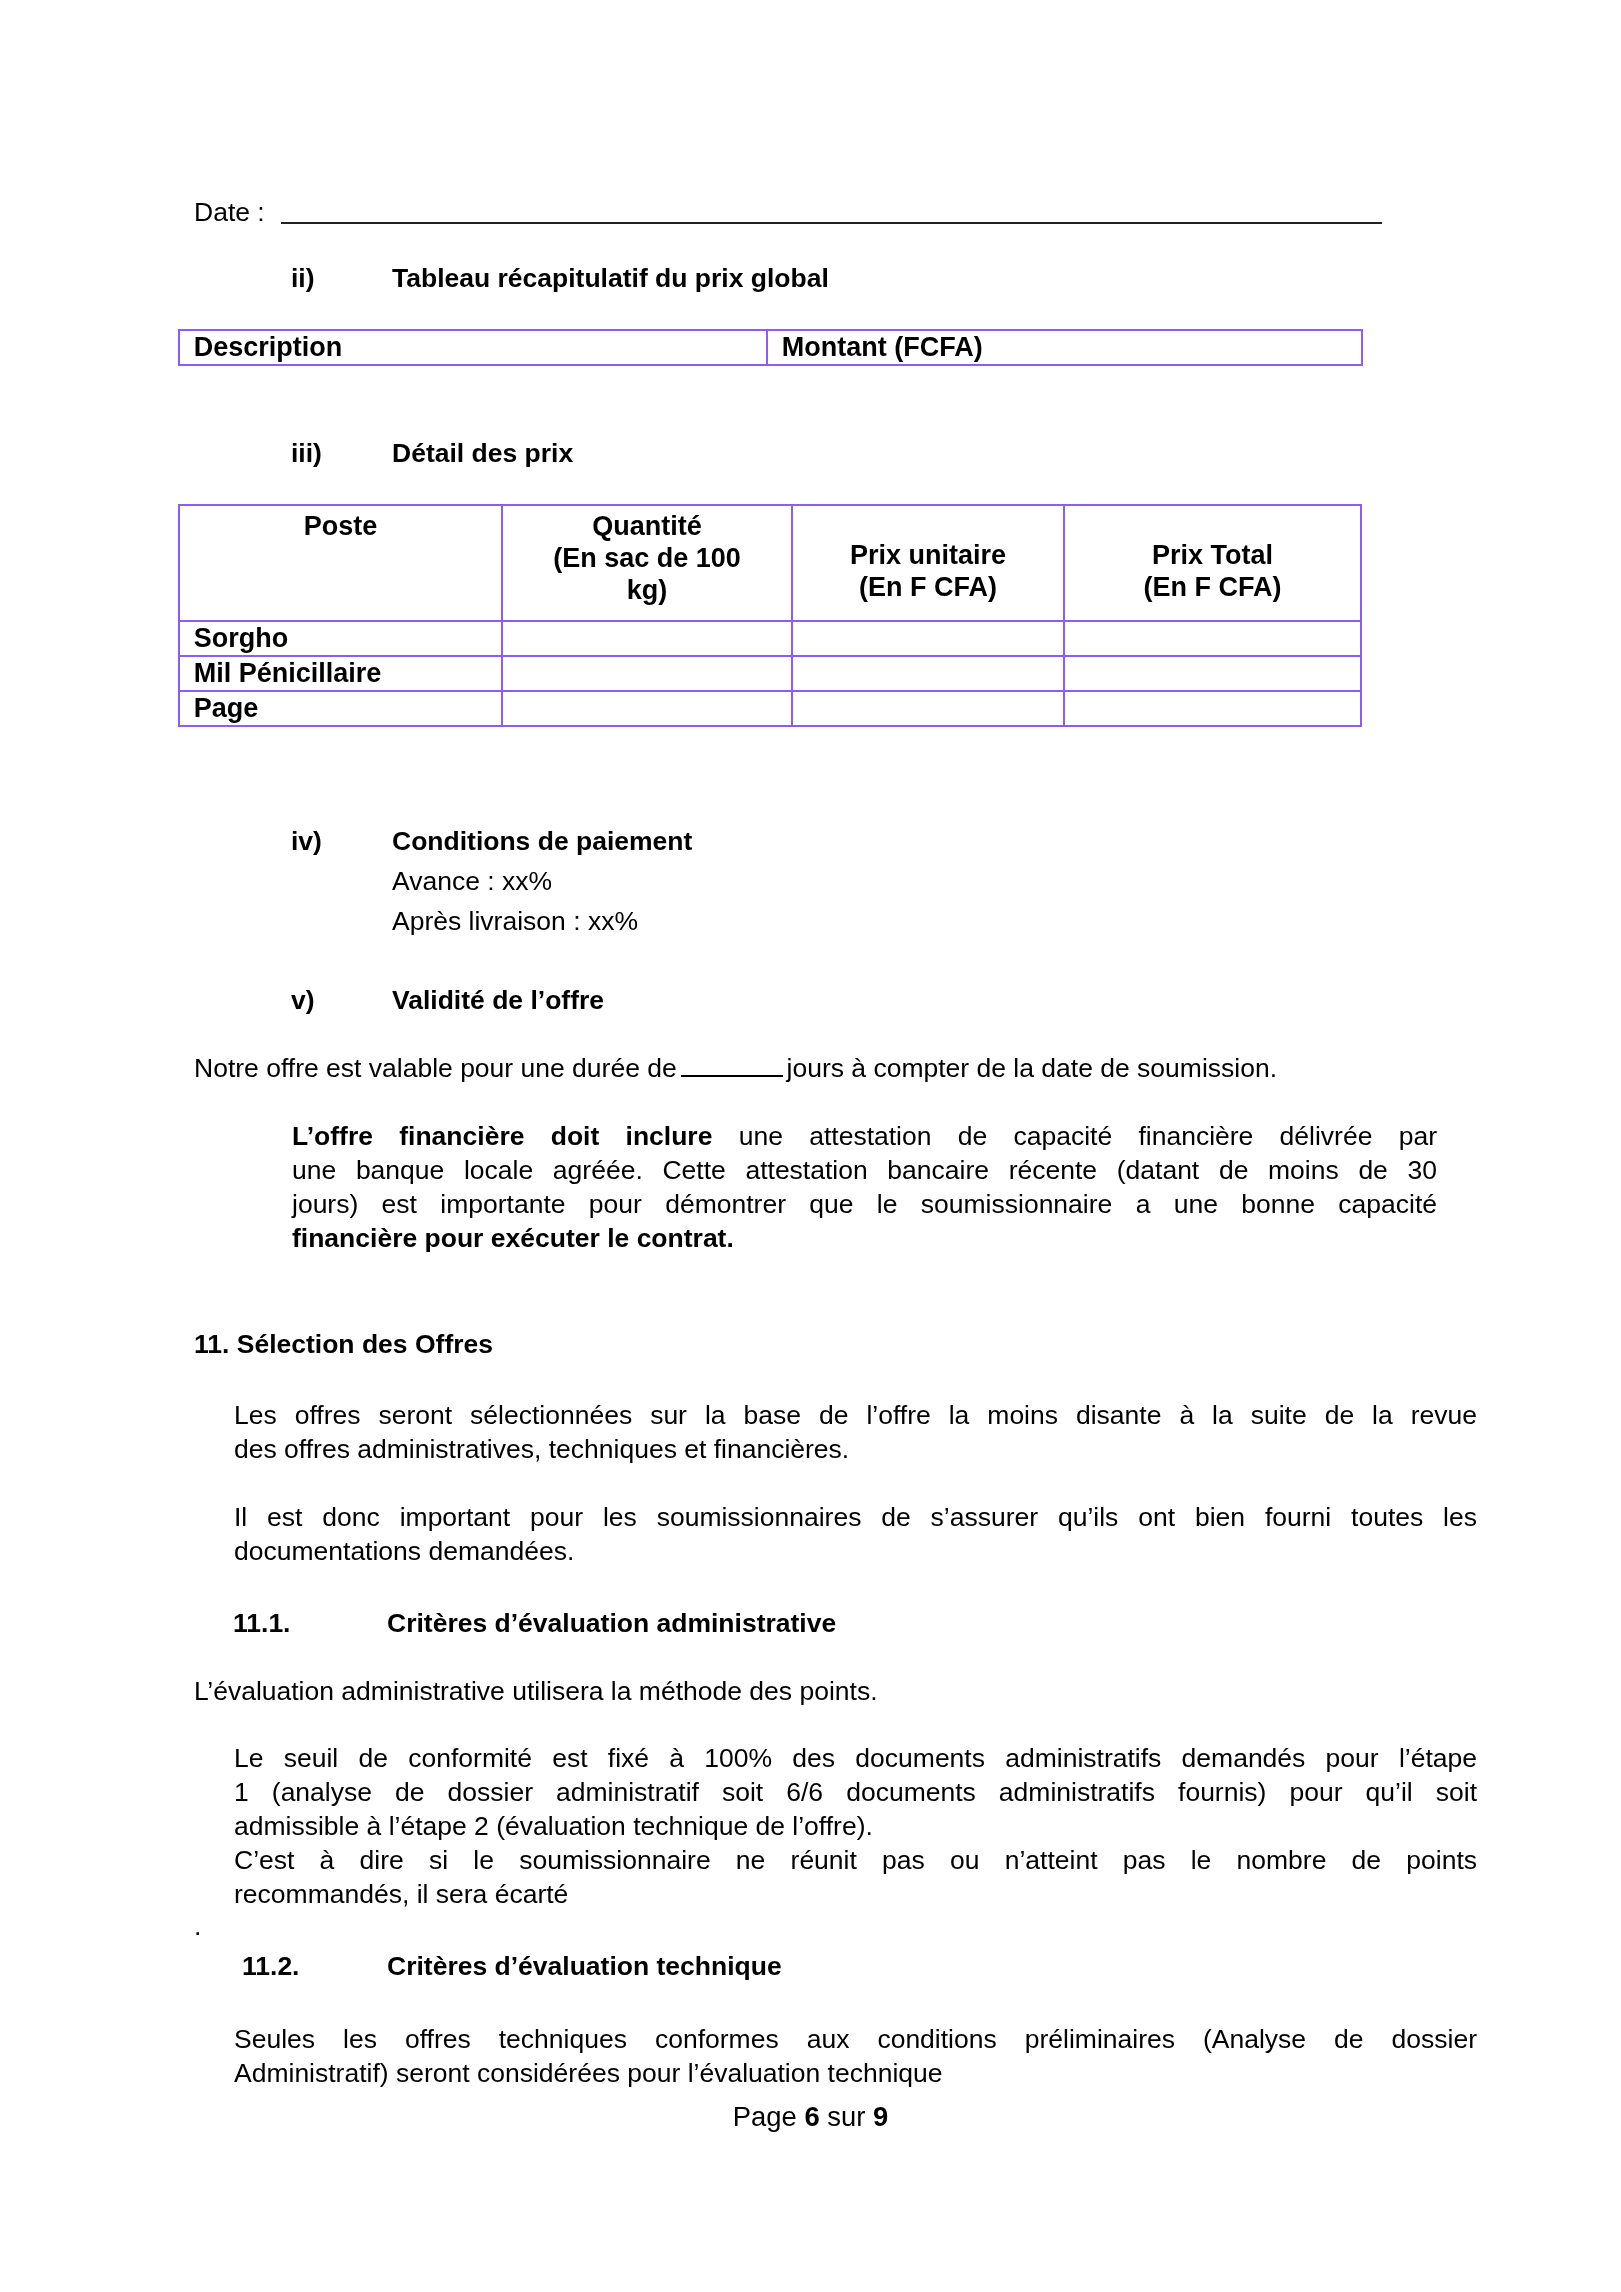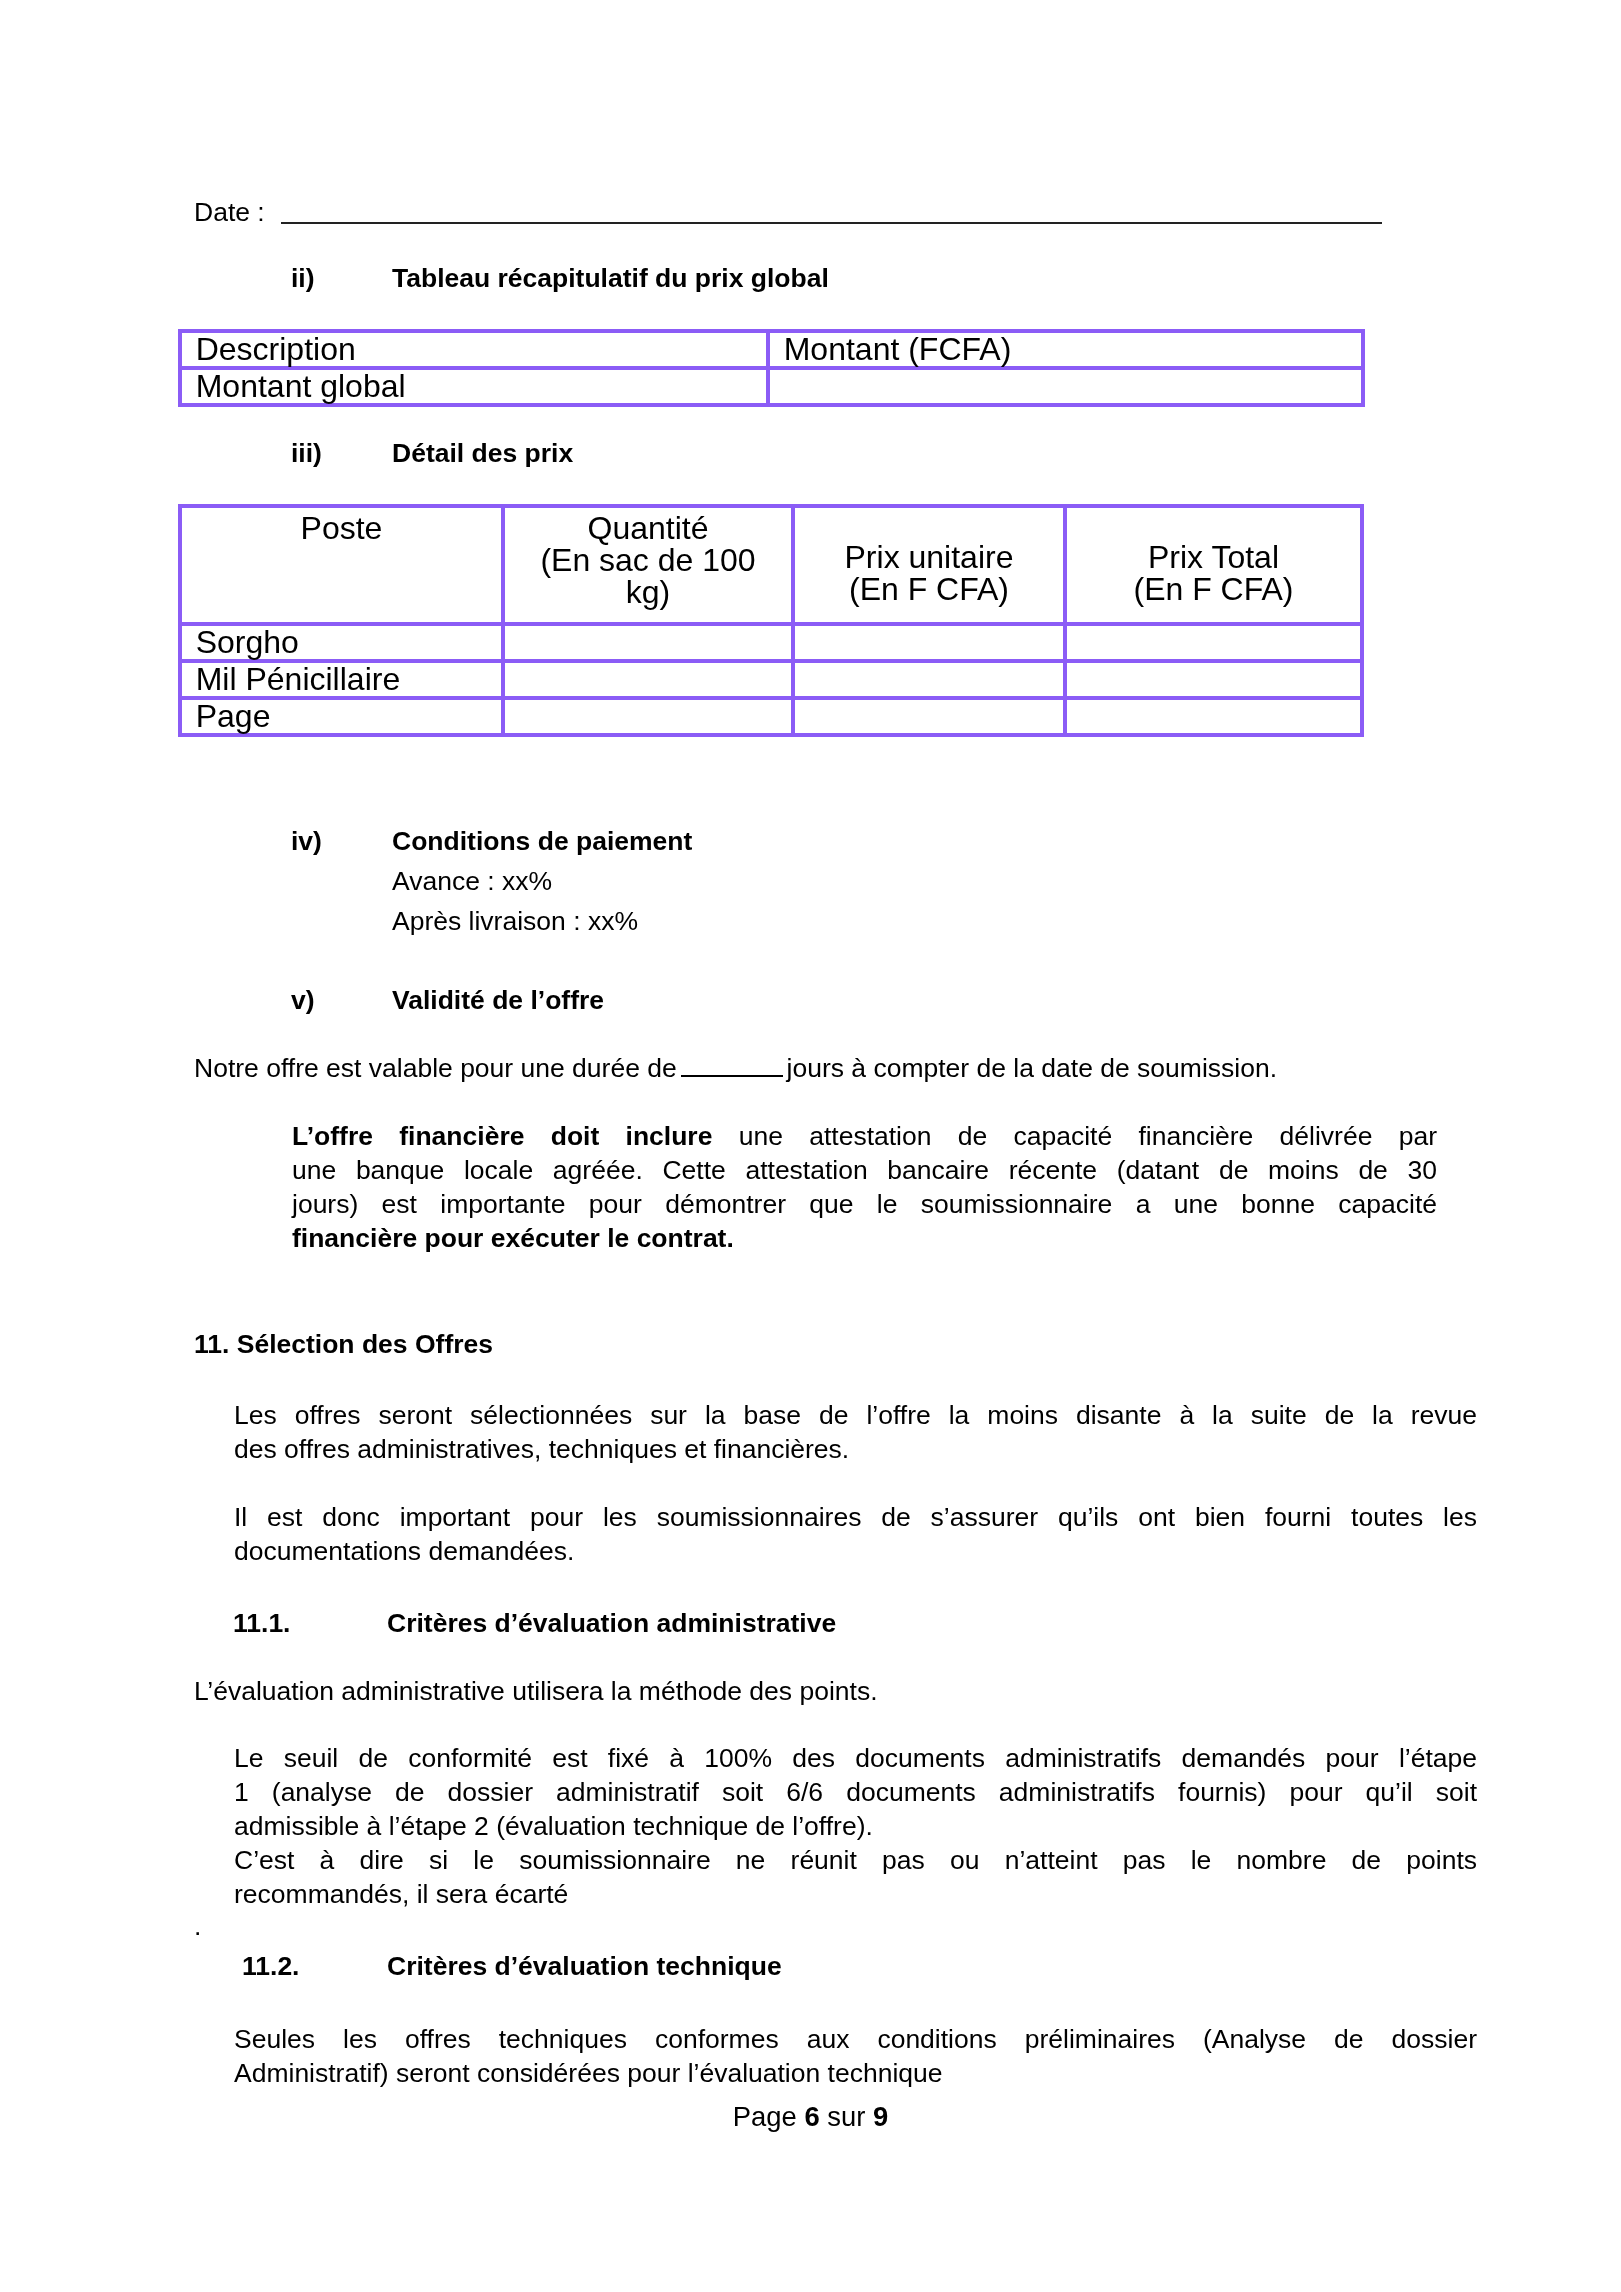"Description" table.doc td { border: 4px solid #8b5cf6 -> 2px solid #8b5cf6; font-size: 32px -> 27px; font-weight: normal -> bold }
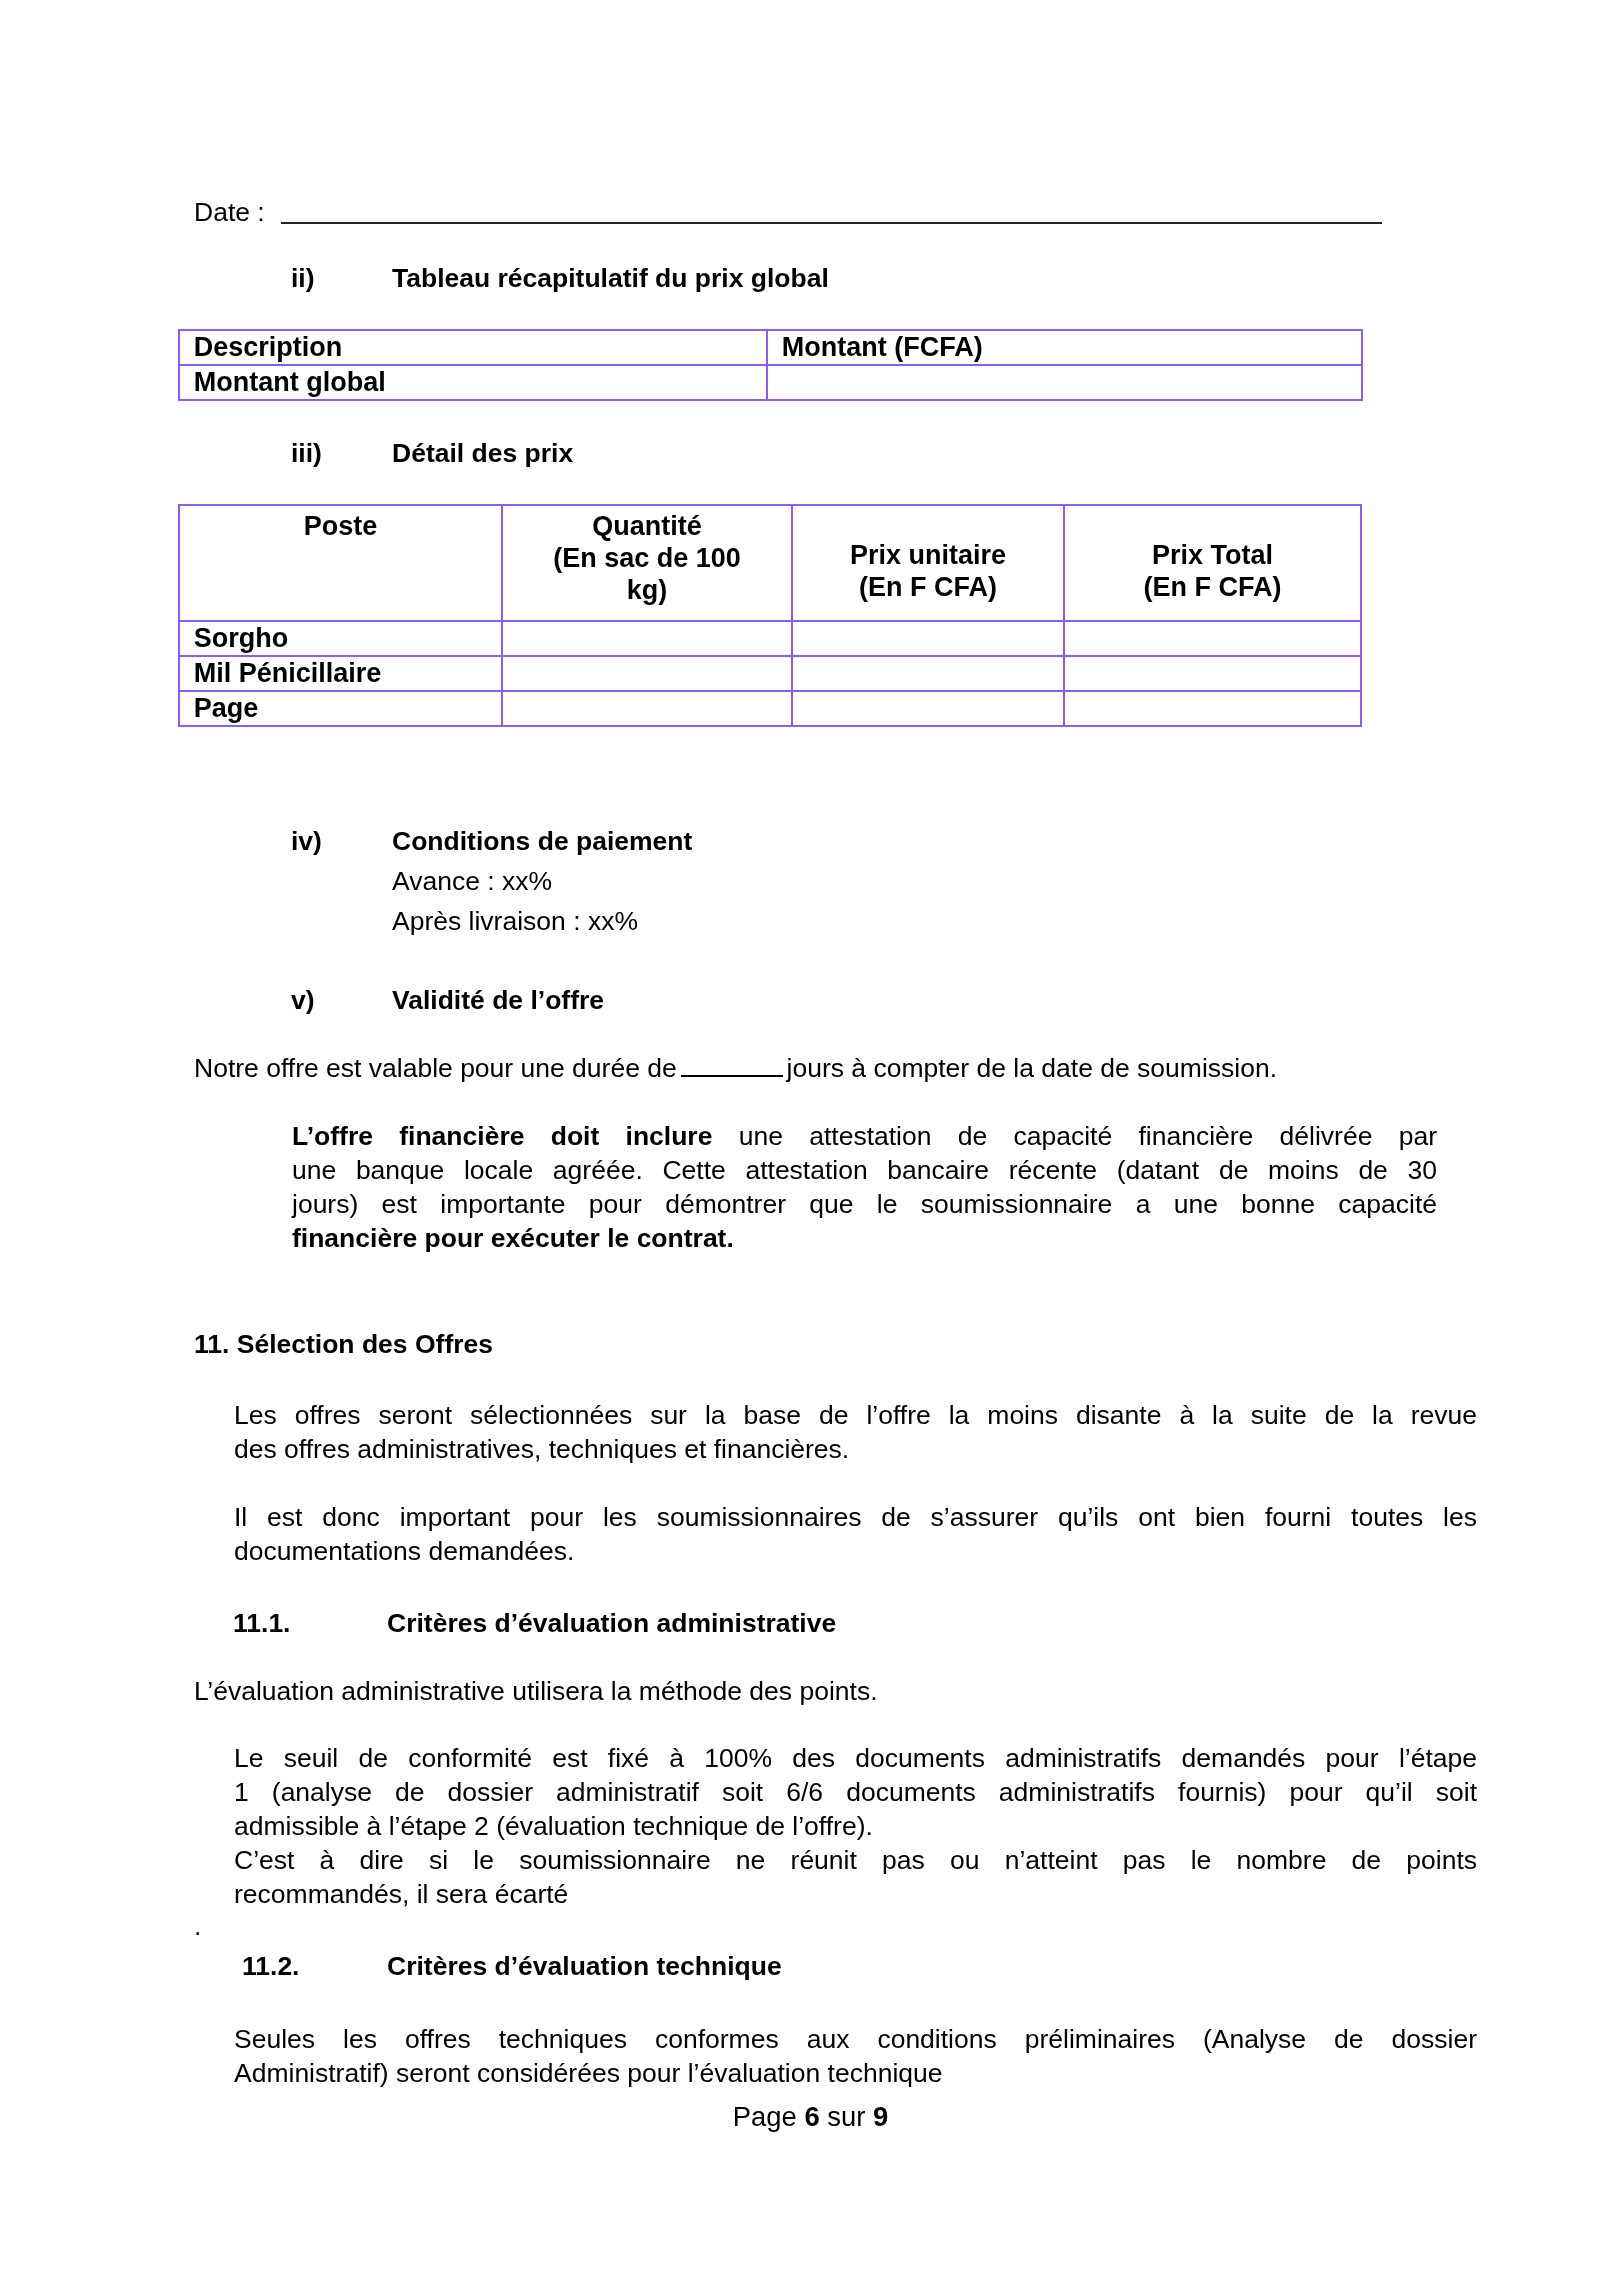"Montant global" tr { html: <tr> <td>Montant global</td> <td></td> </tr> -> none }
